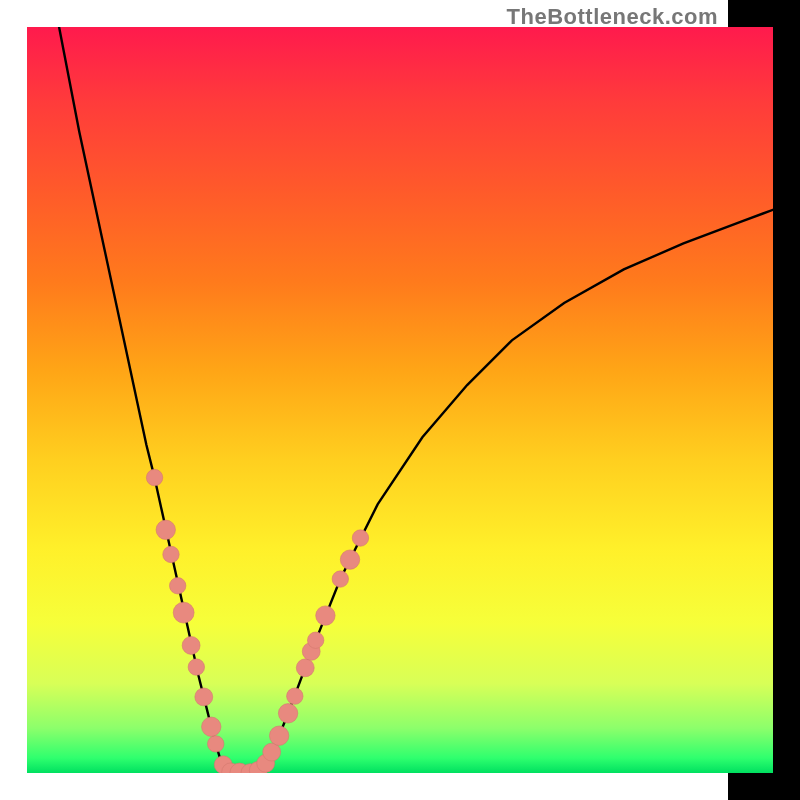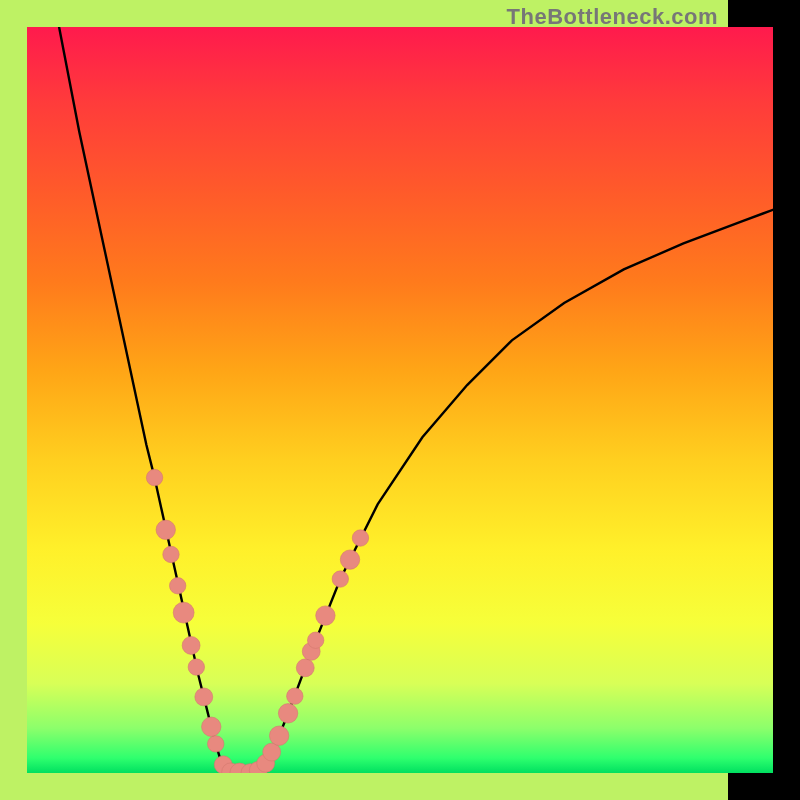"TheBottleneck.com" .frame { background: #bef264 -> #ffffff }
